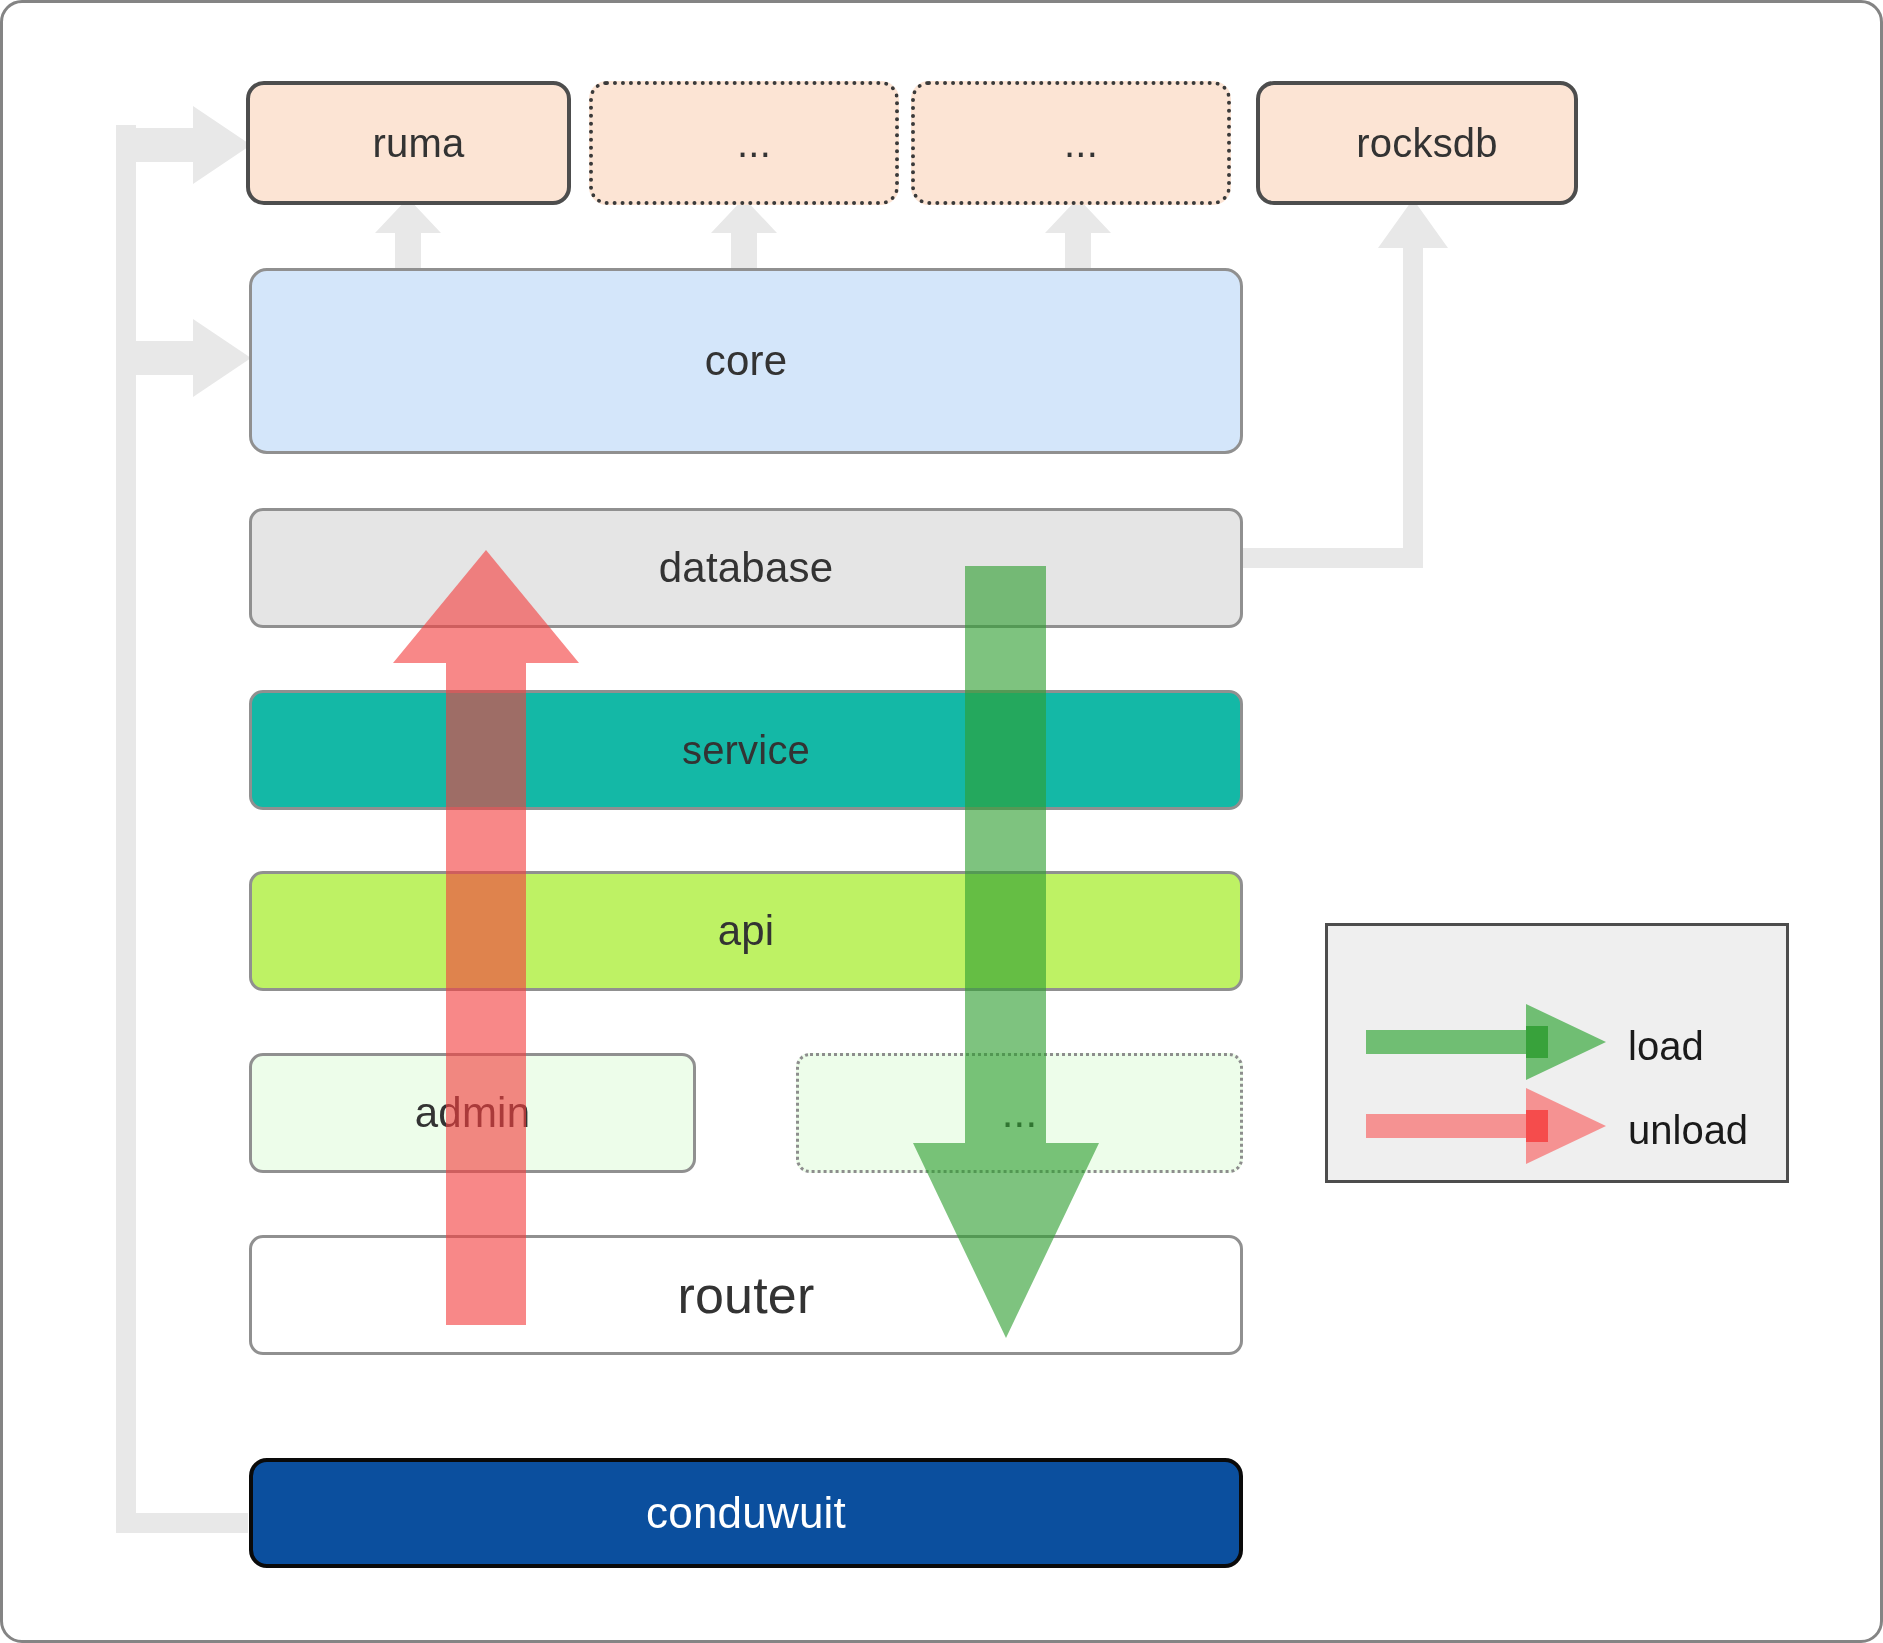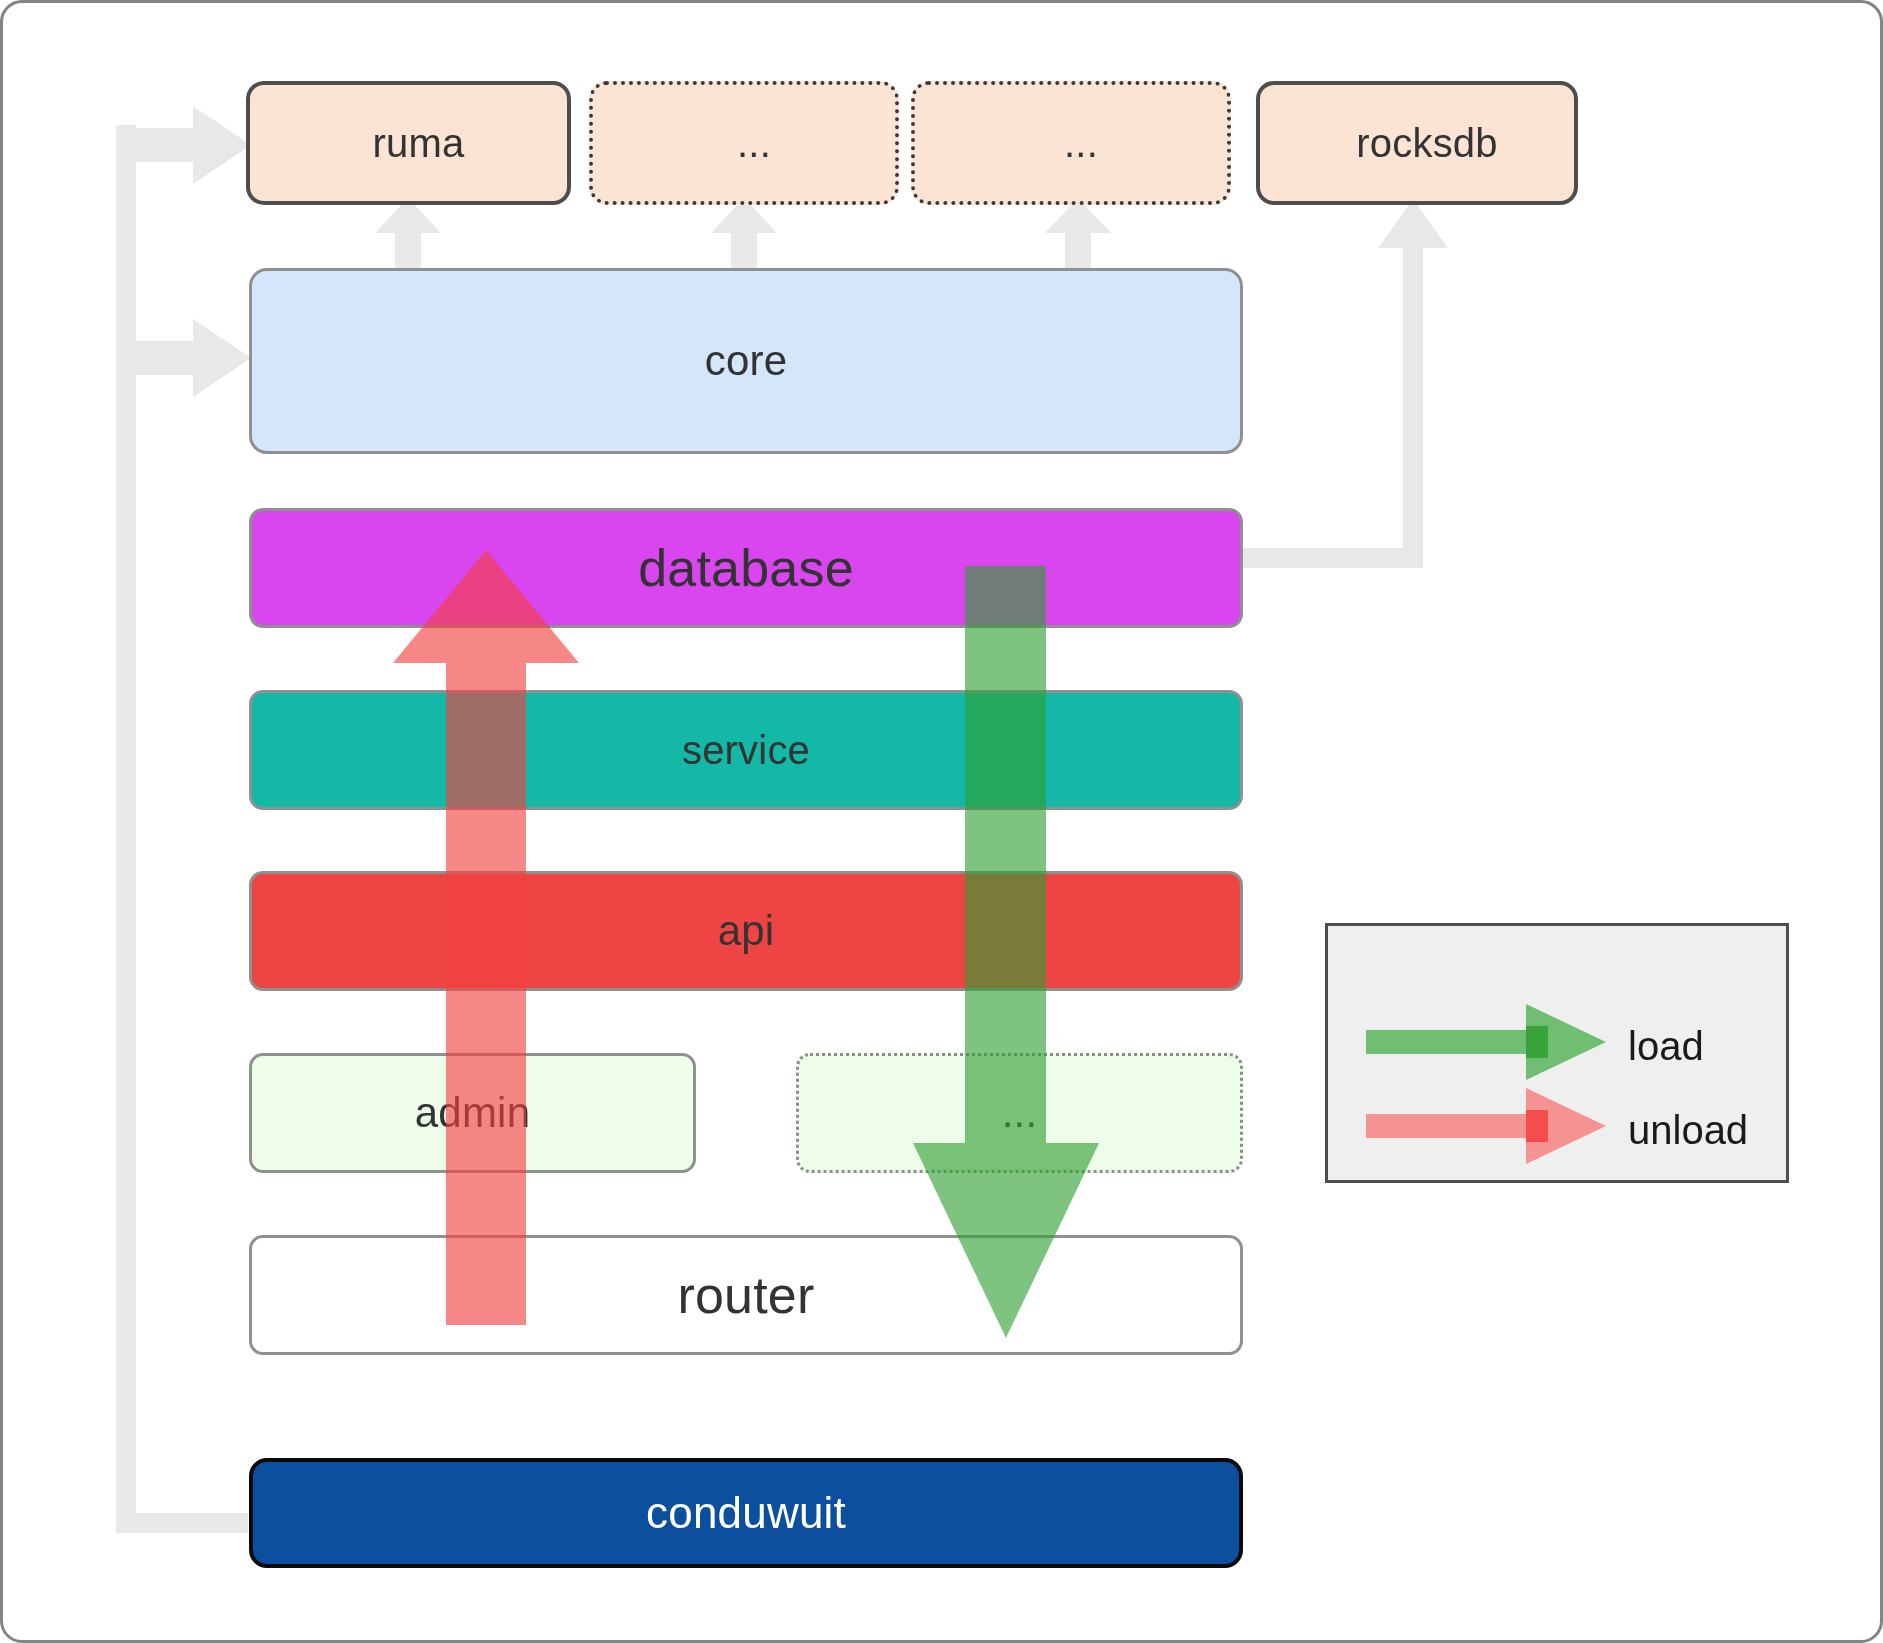"database" .db-box { background: #d946ef -> #e5e5e5; font-size: 52px -> 42px }
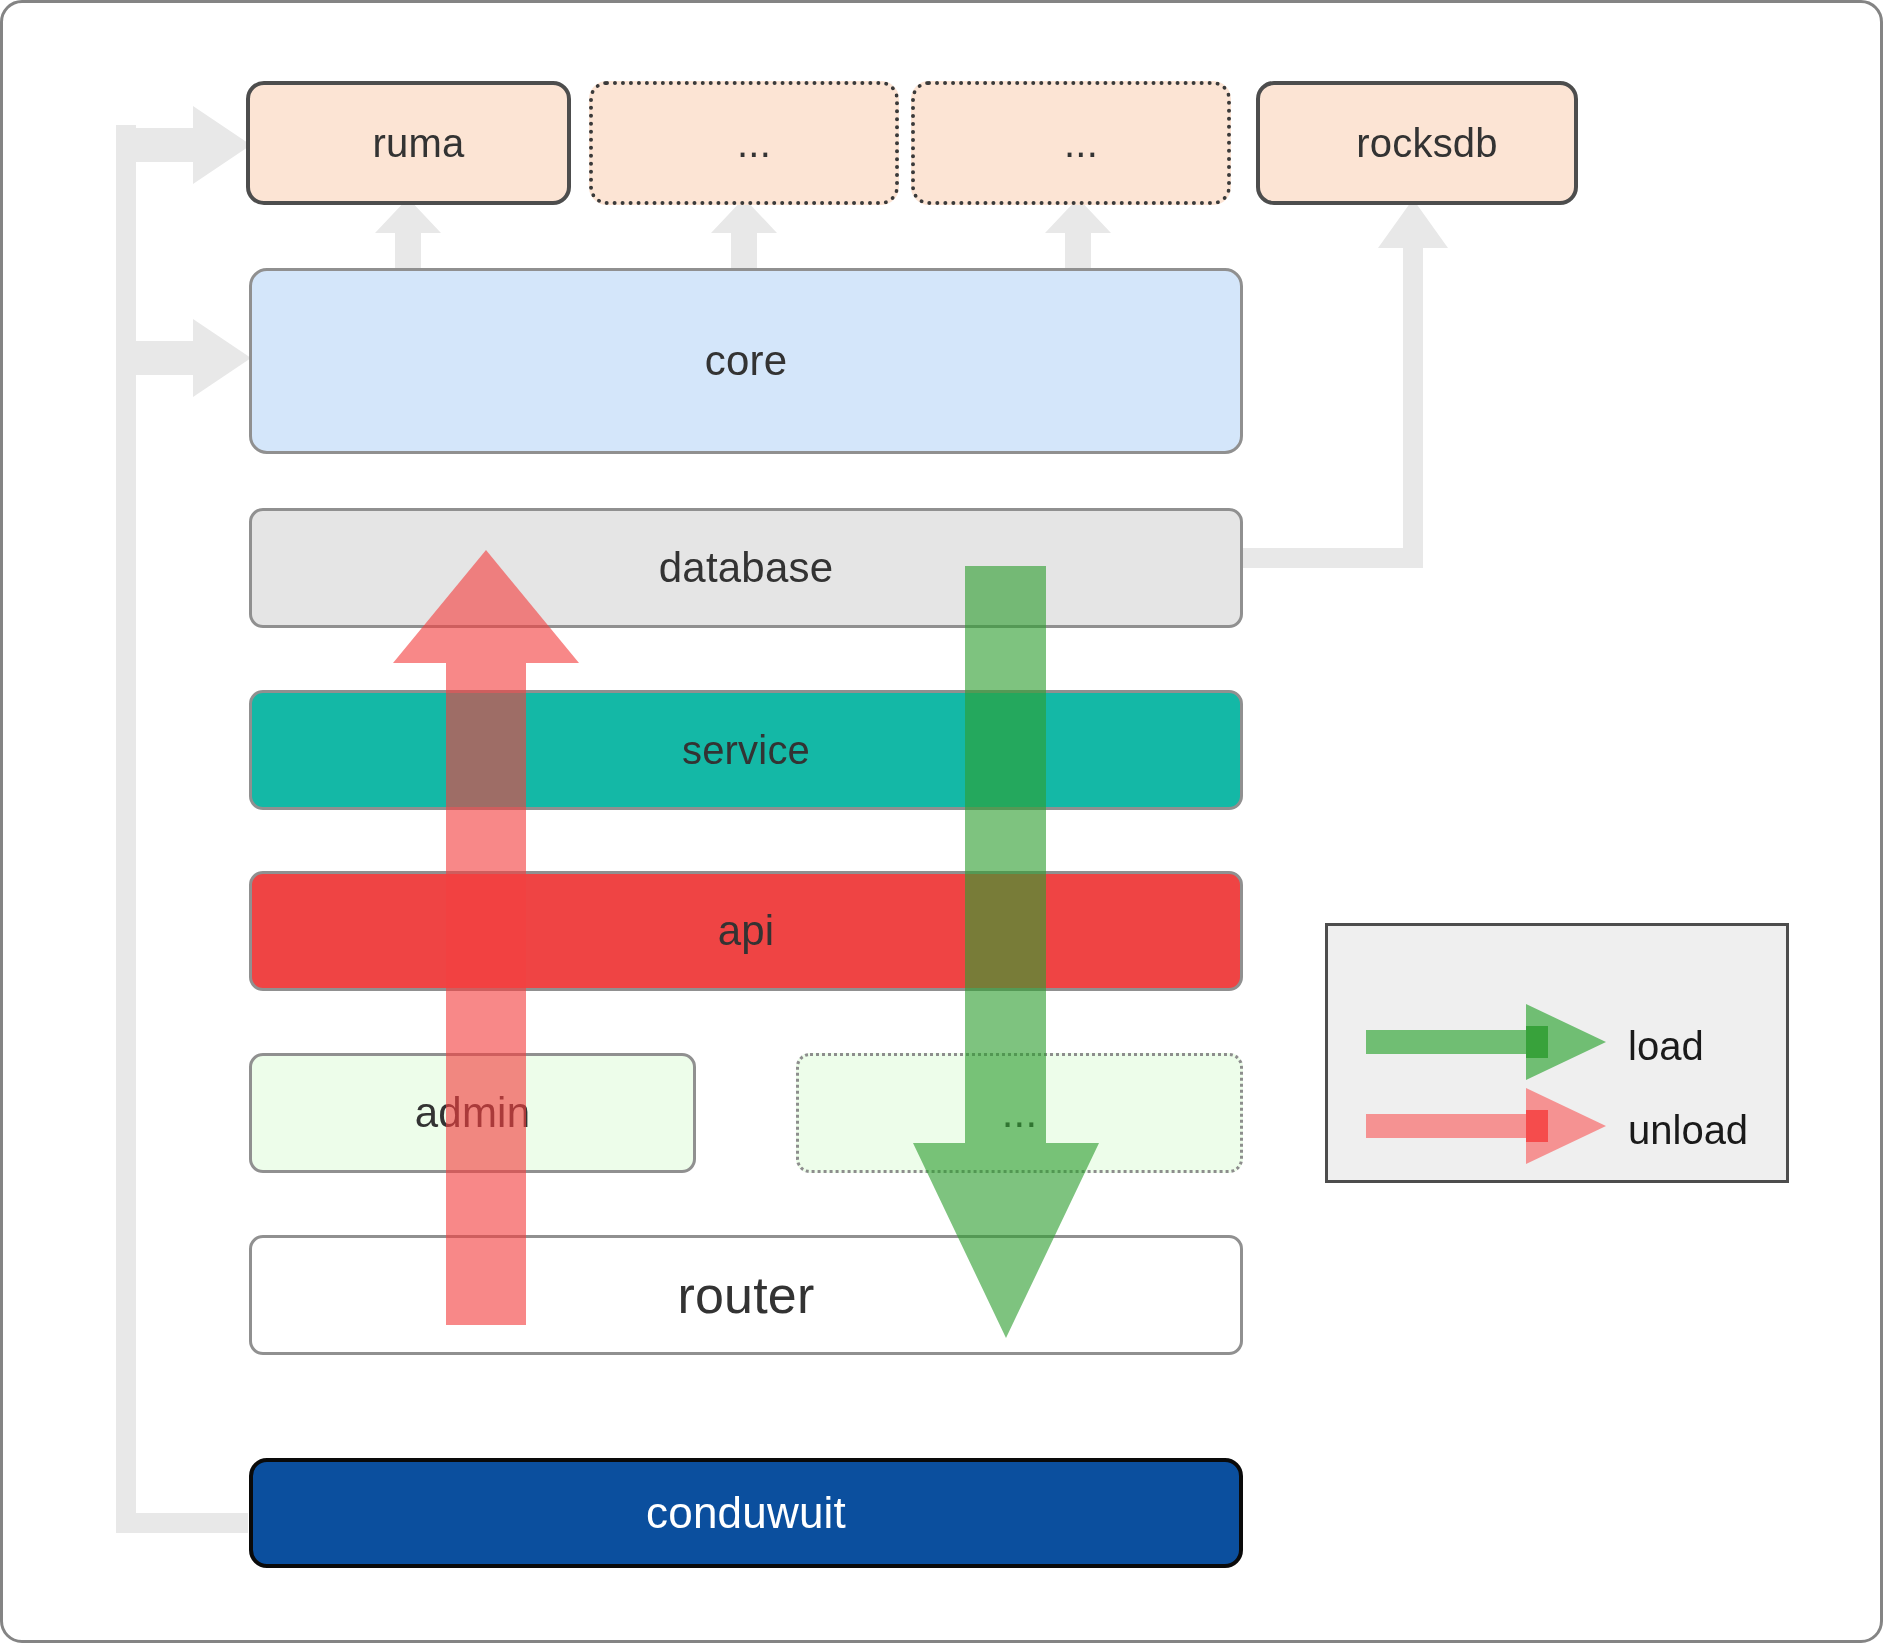"api" .api-box { background: #ef4444 -> #bef264 }
